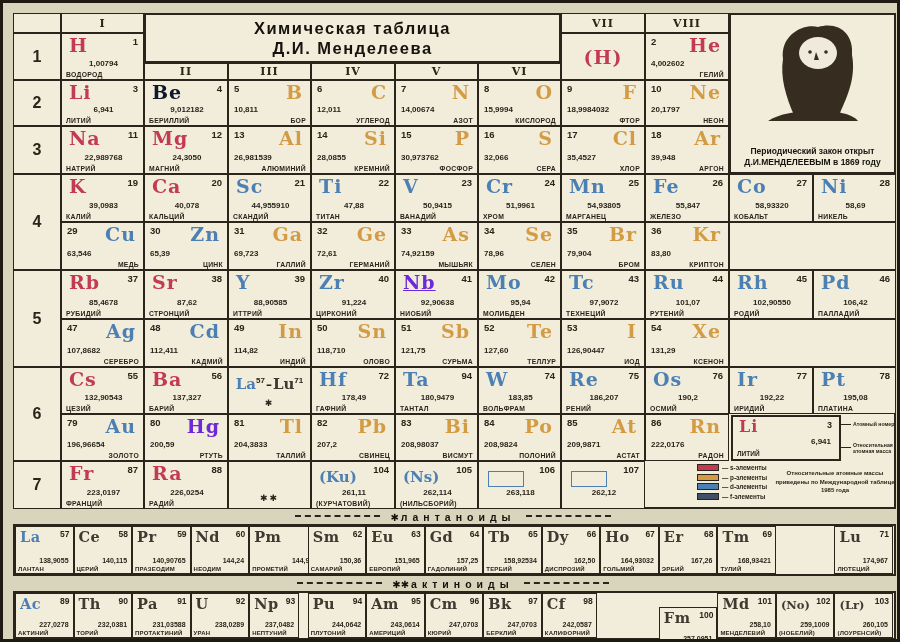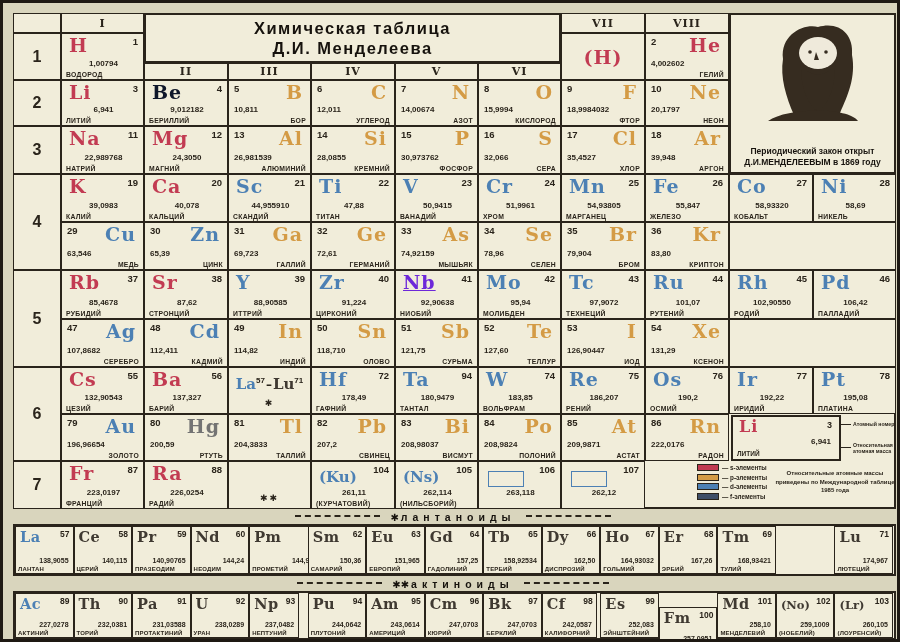"Hg" div.sym { color: #737373 -> #6d28d9 }
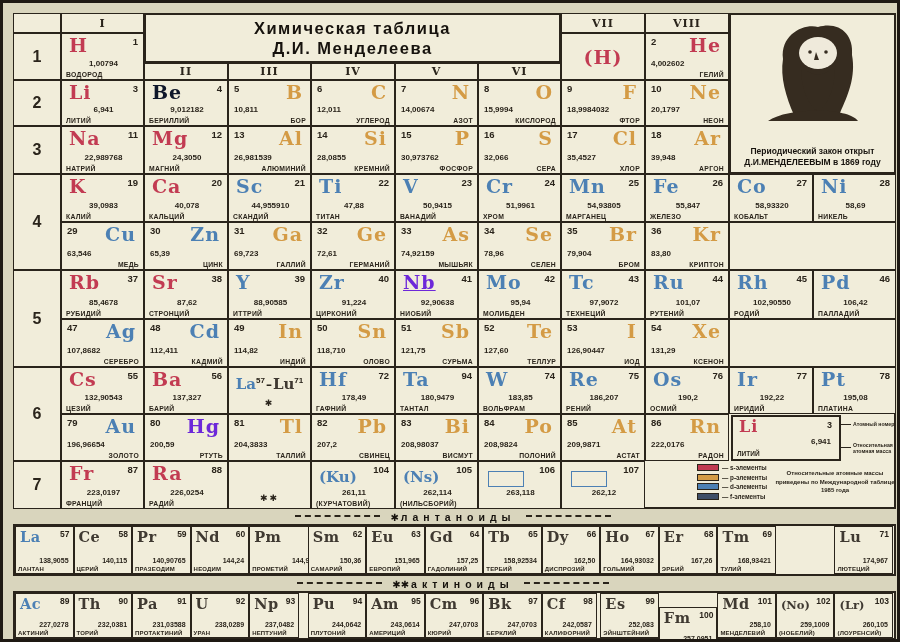"Es" div.lcell { html: <div> <div>Es</div> <div>99</div> <div>252,083</div> <div>ЭЙНШТЕЙНИЙ</div> </div> -> none }
